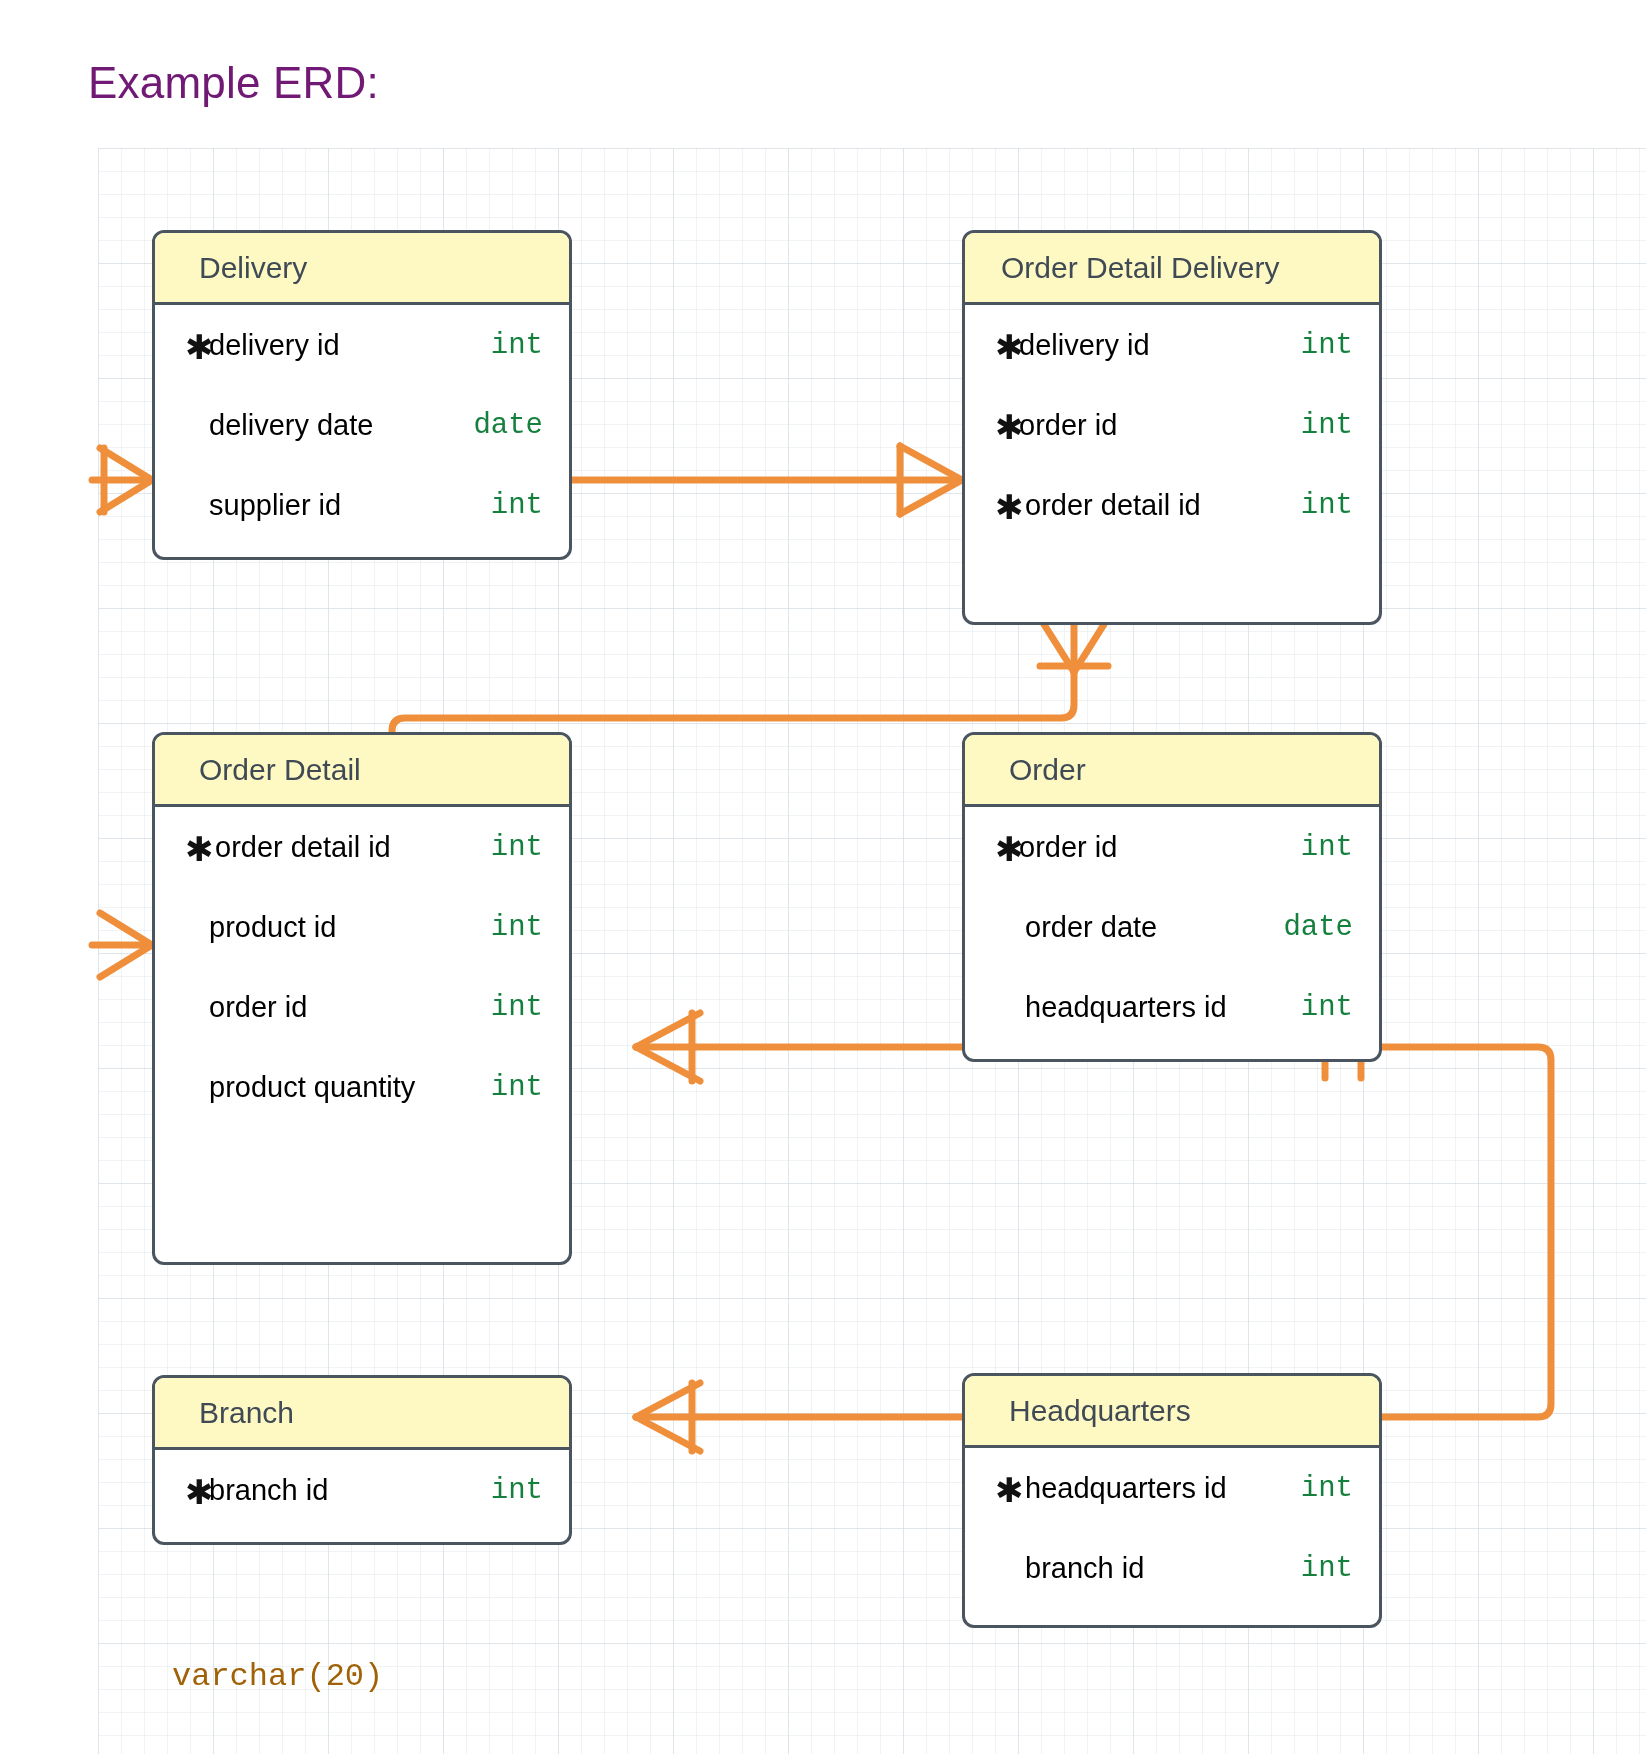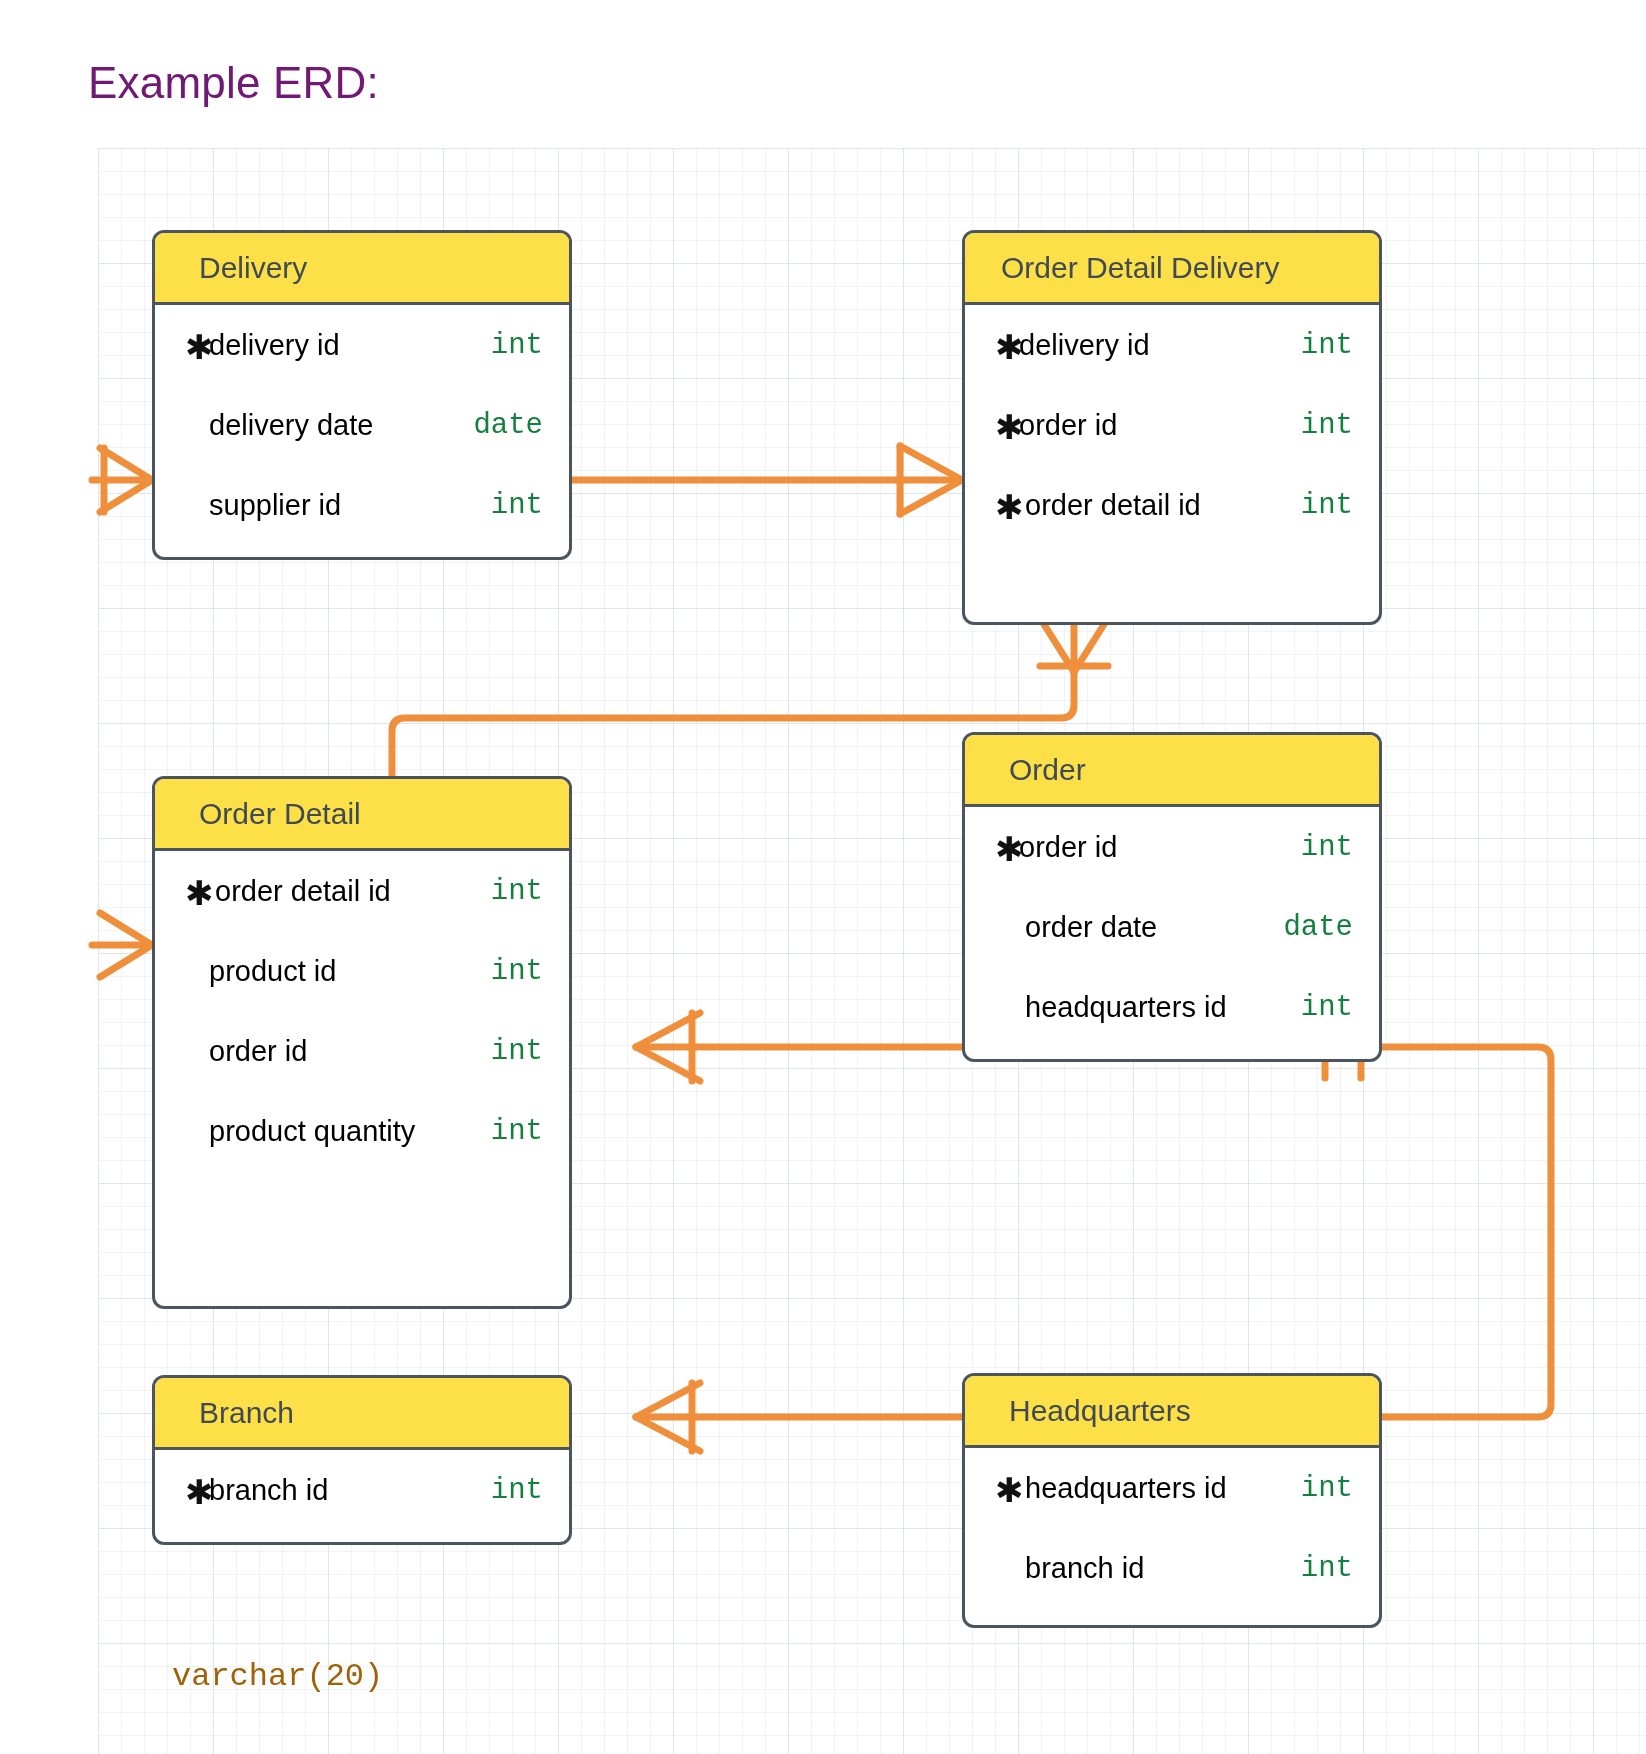"Delivery" .entity .ehead { background: #fde047 -> #fef9c3 }
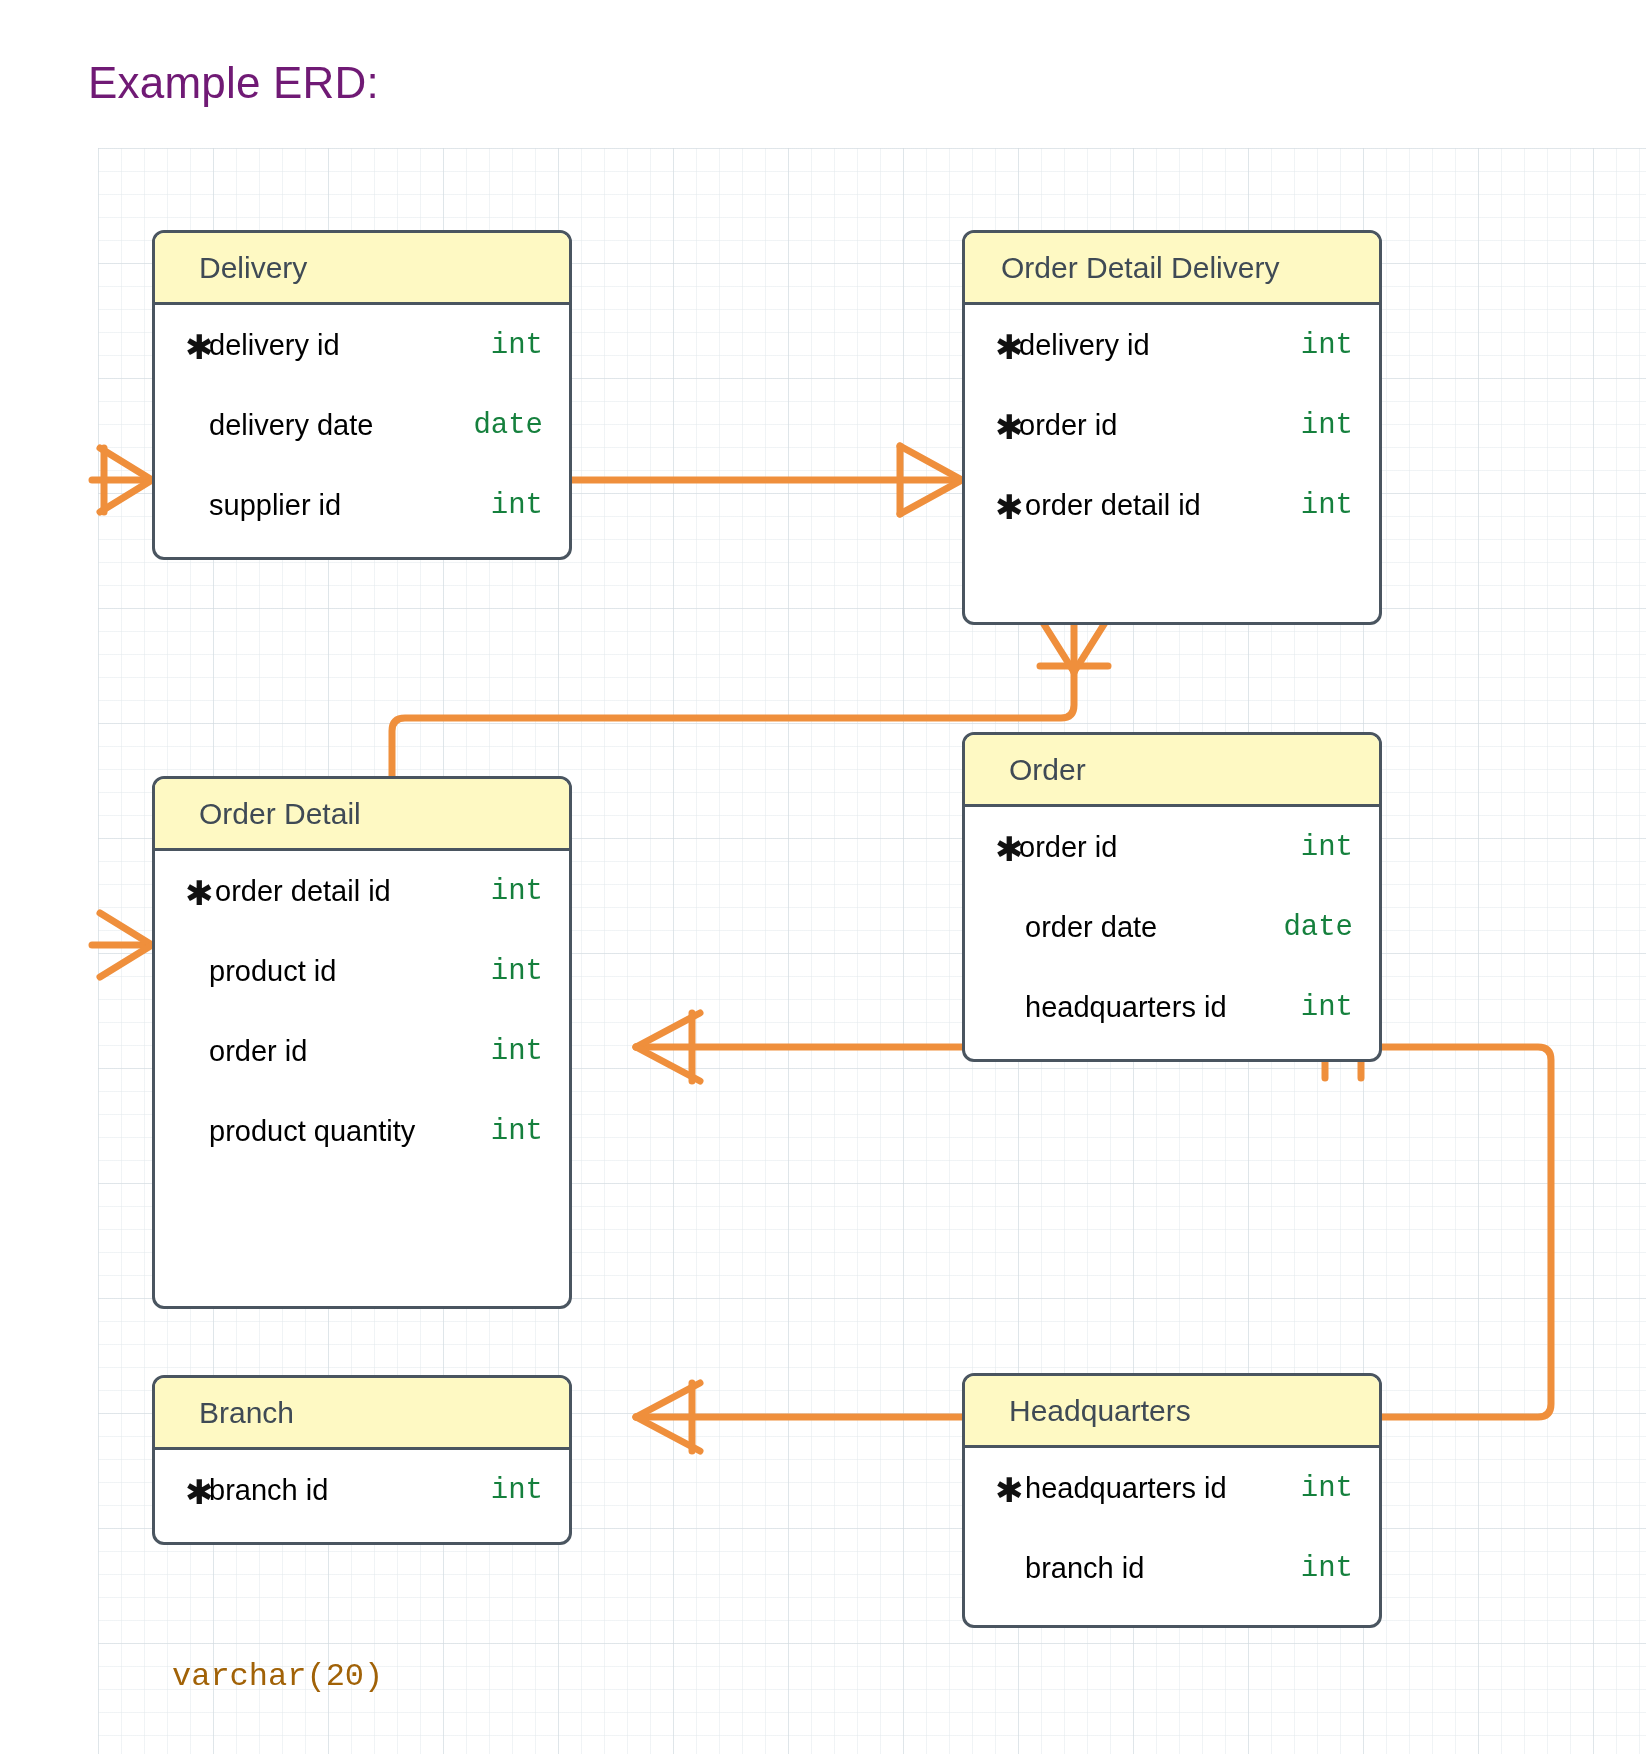"Order Detail" div.entity { margin-top: 44px -> none }
